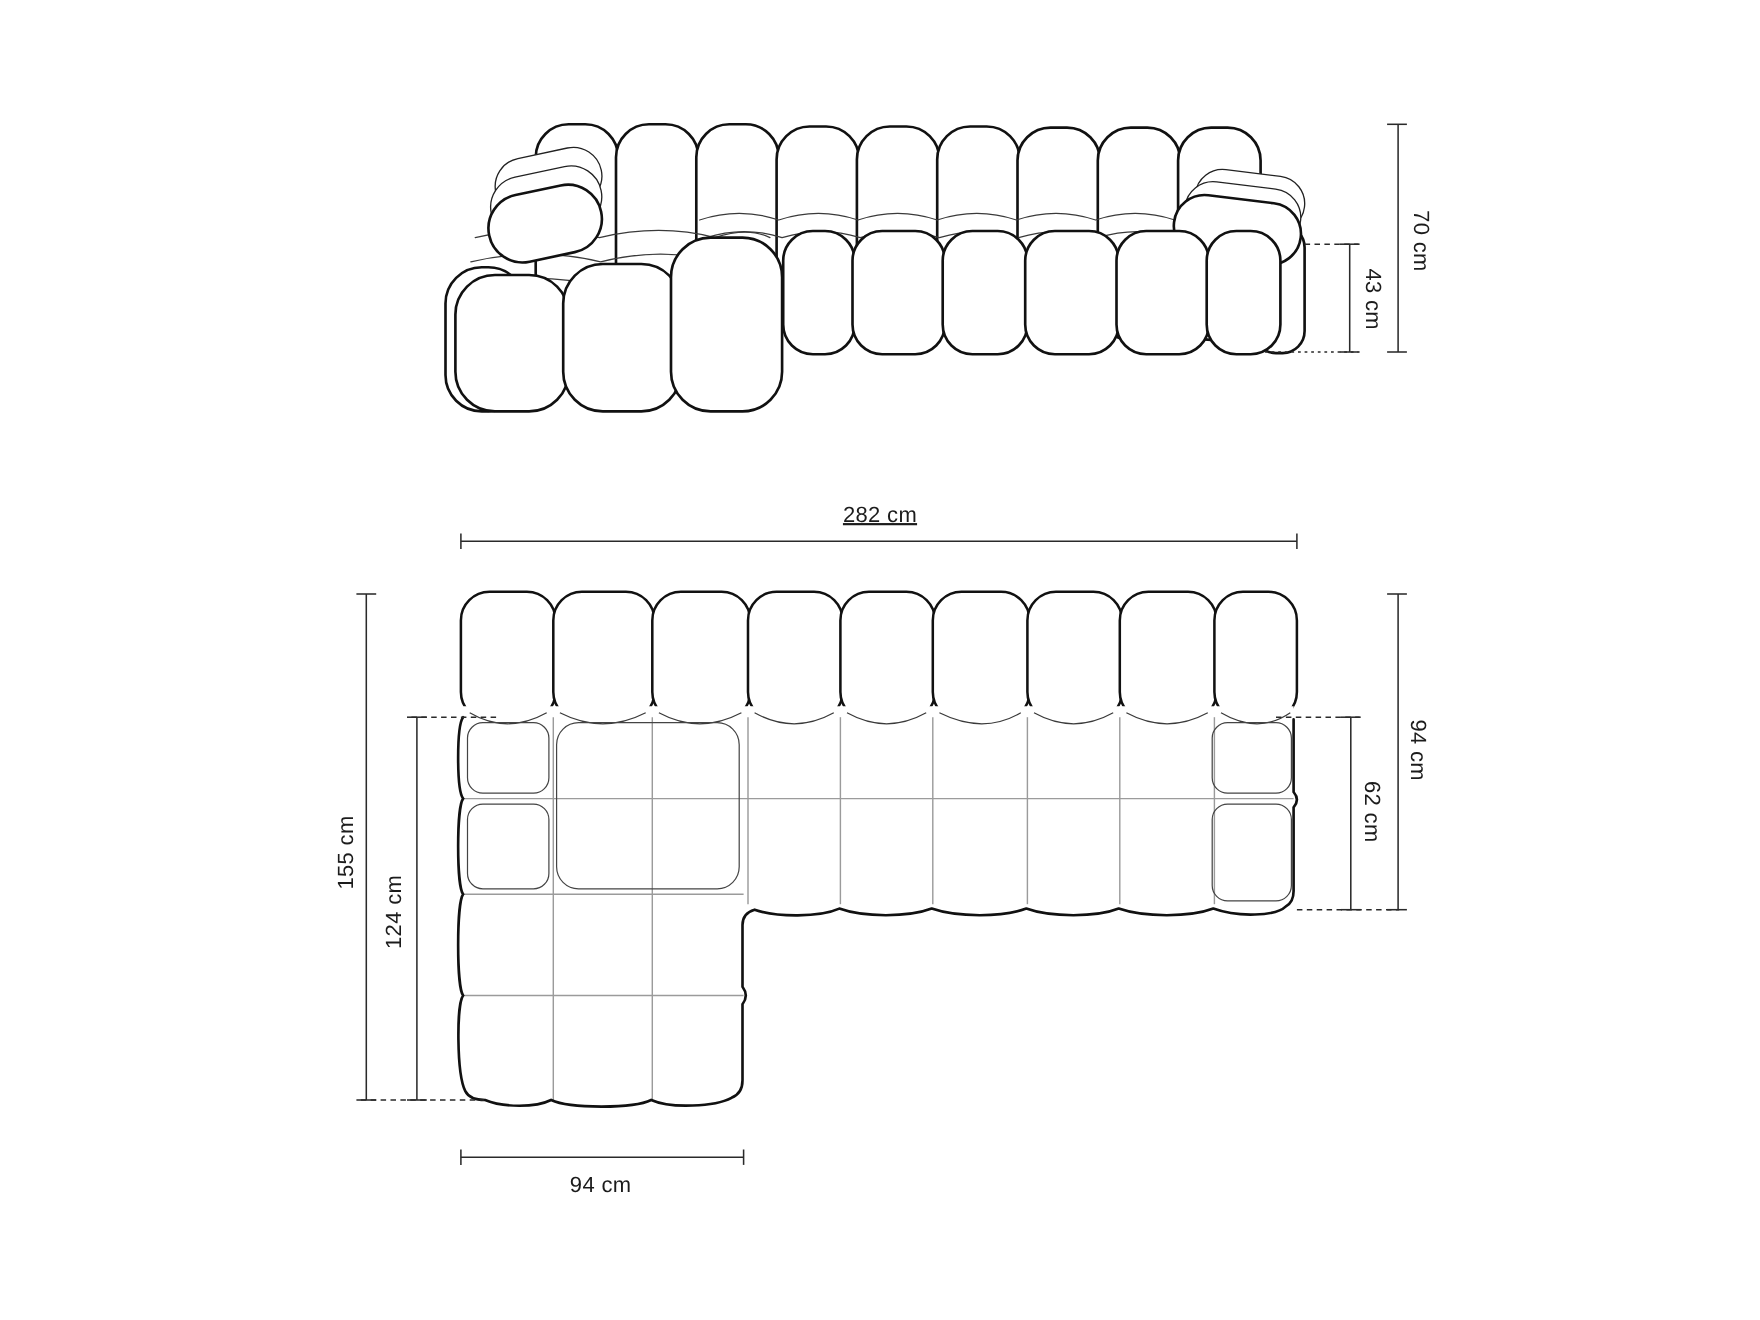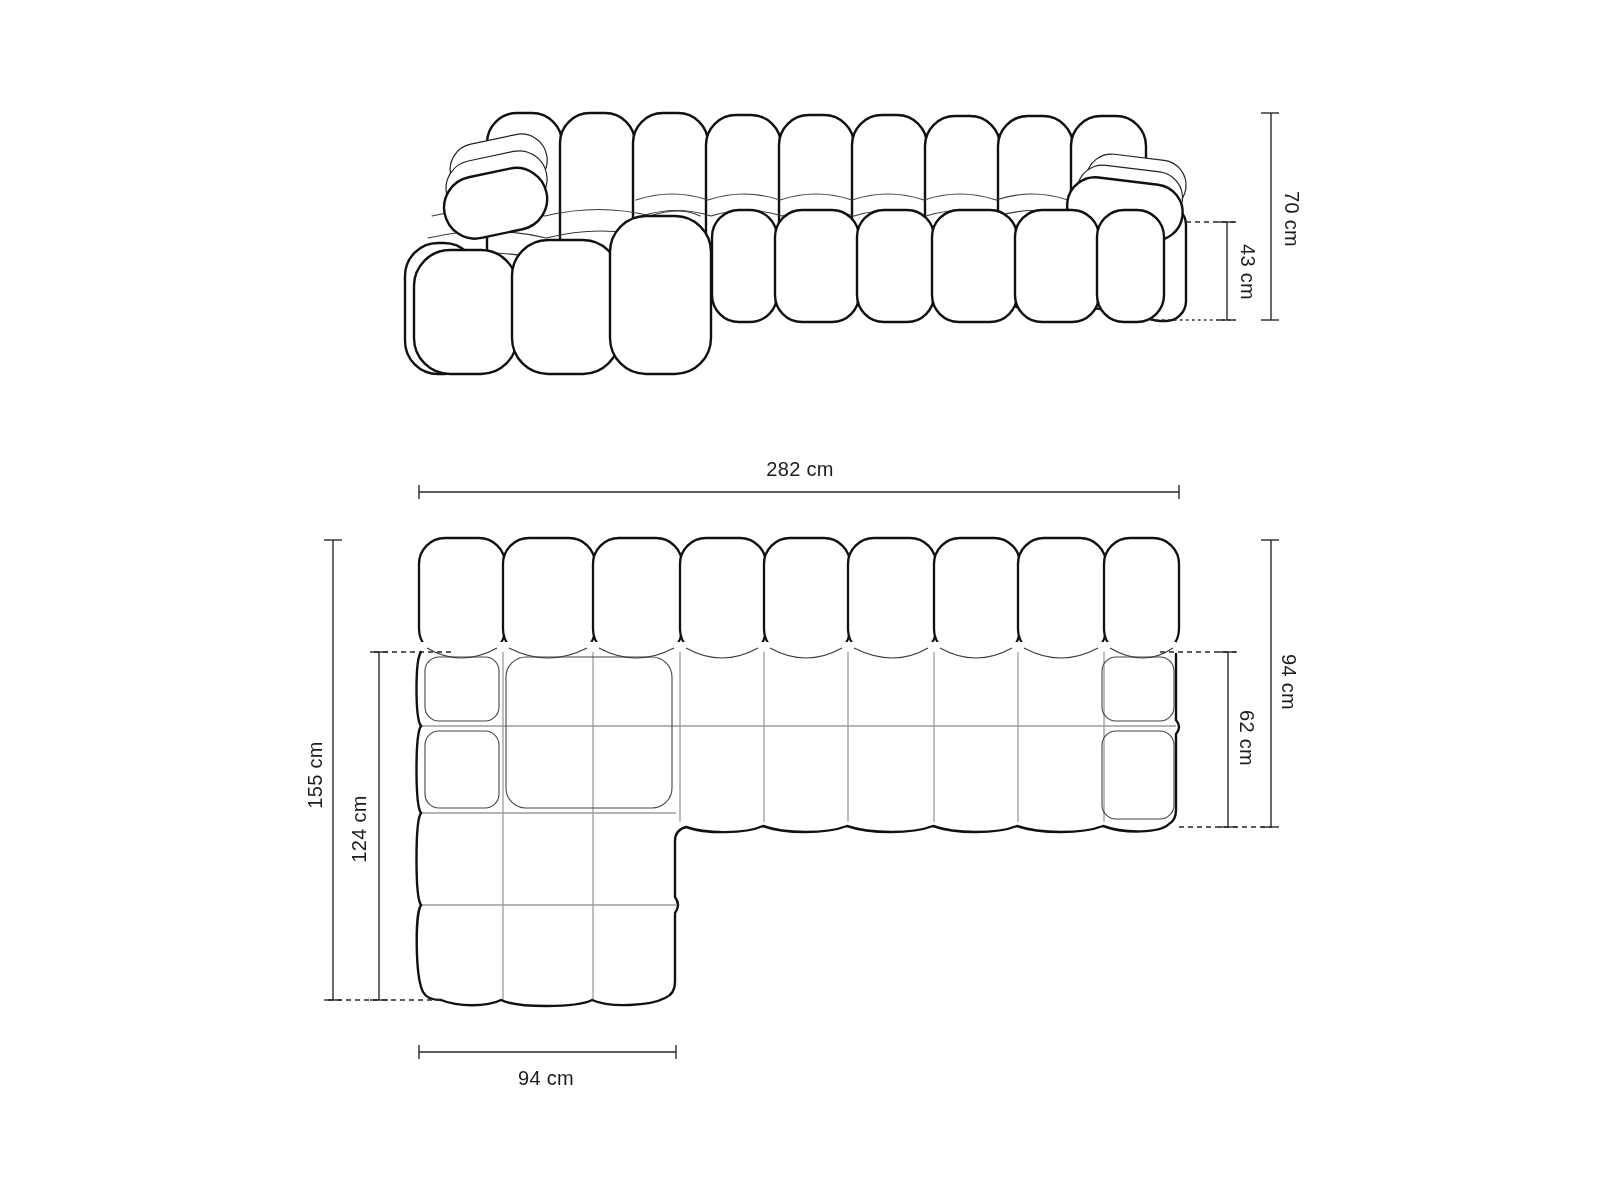"282 cm" div.dim-label { text-decoration: none -> underline }
